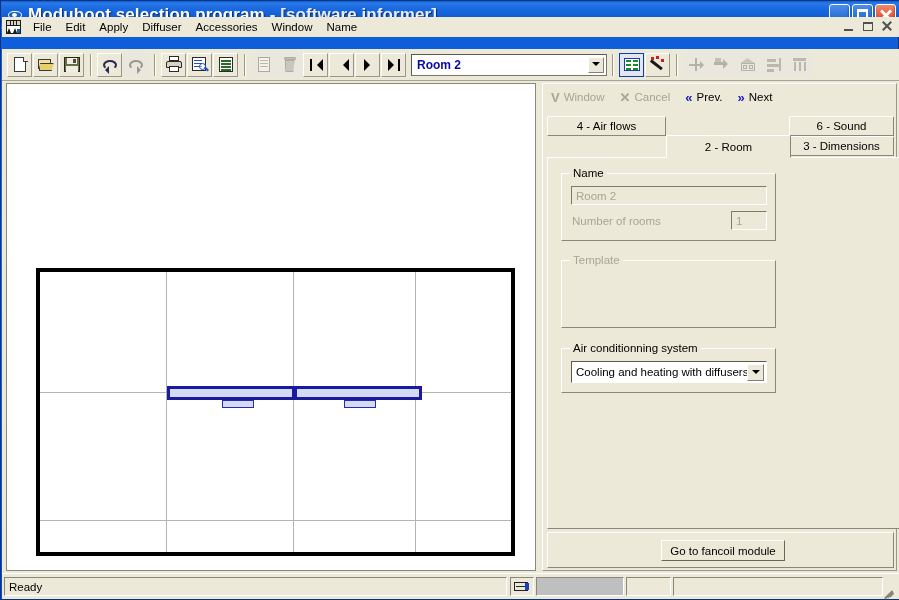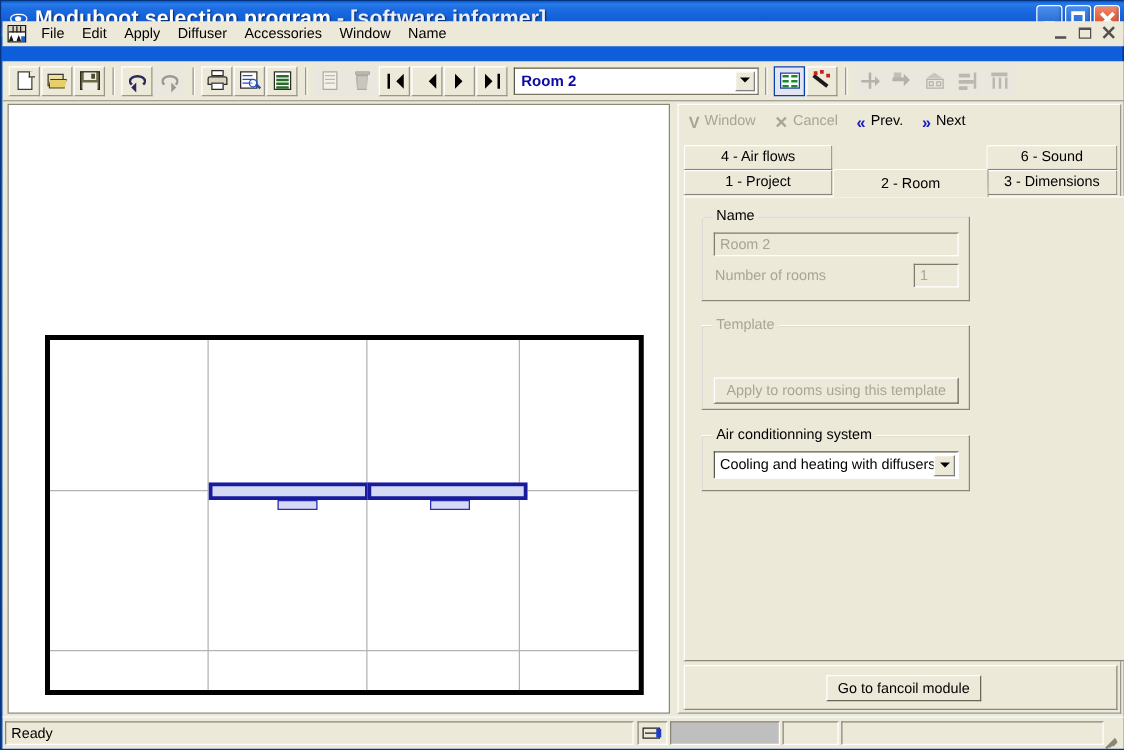"1 - Project" div.tab { html: <div>1 - Project</div> -> none }
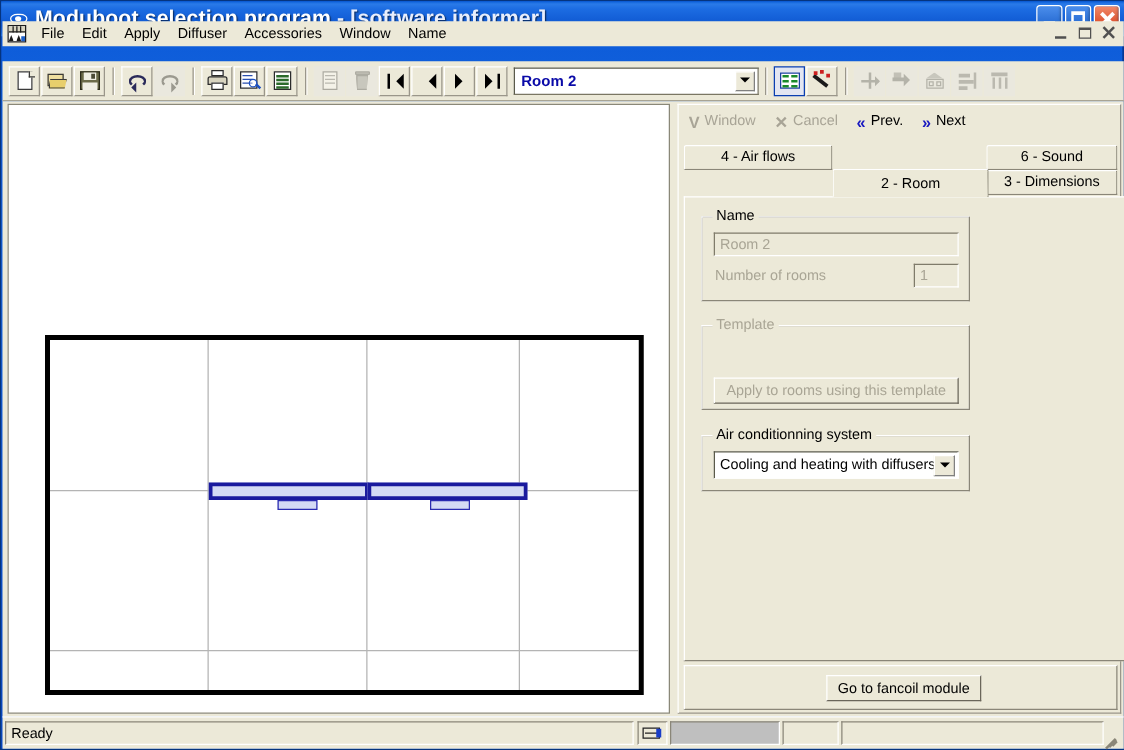"Apply to rooms using this" div.btn3d { html: <div>Apply to rooms using this template</div> -> none }
